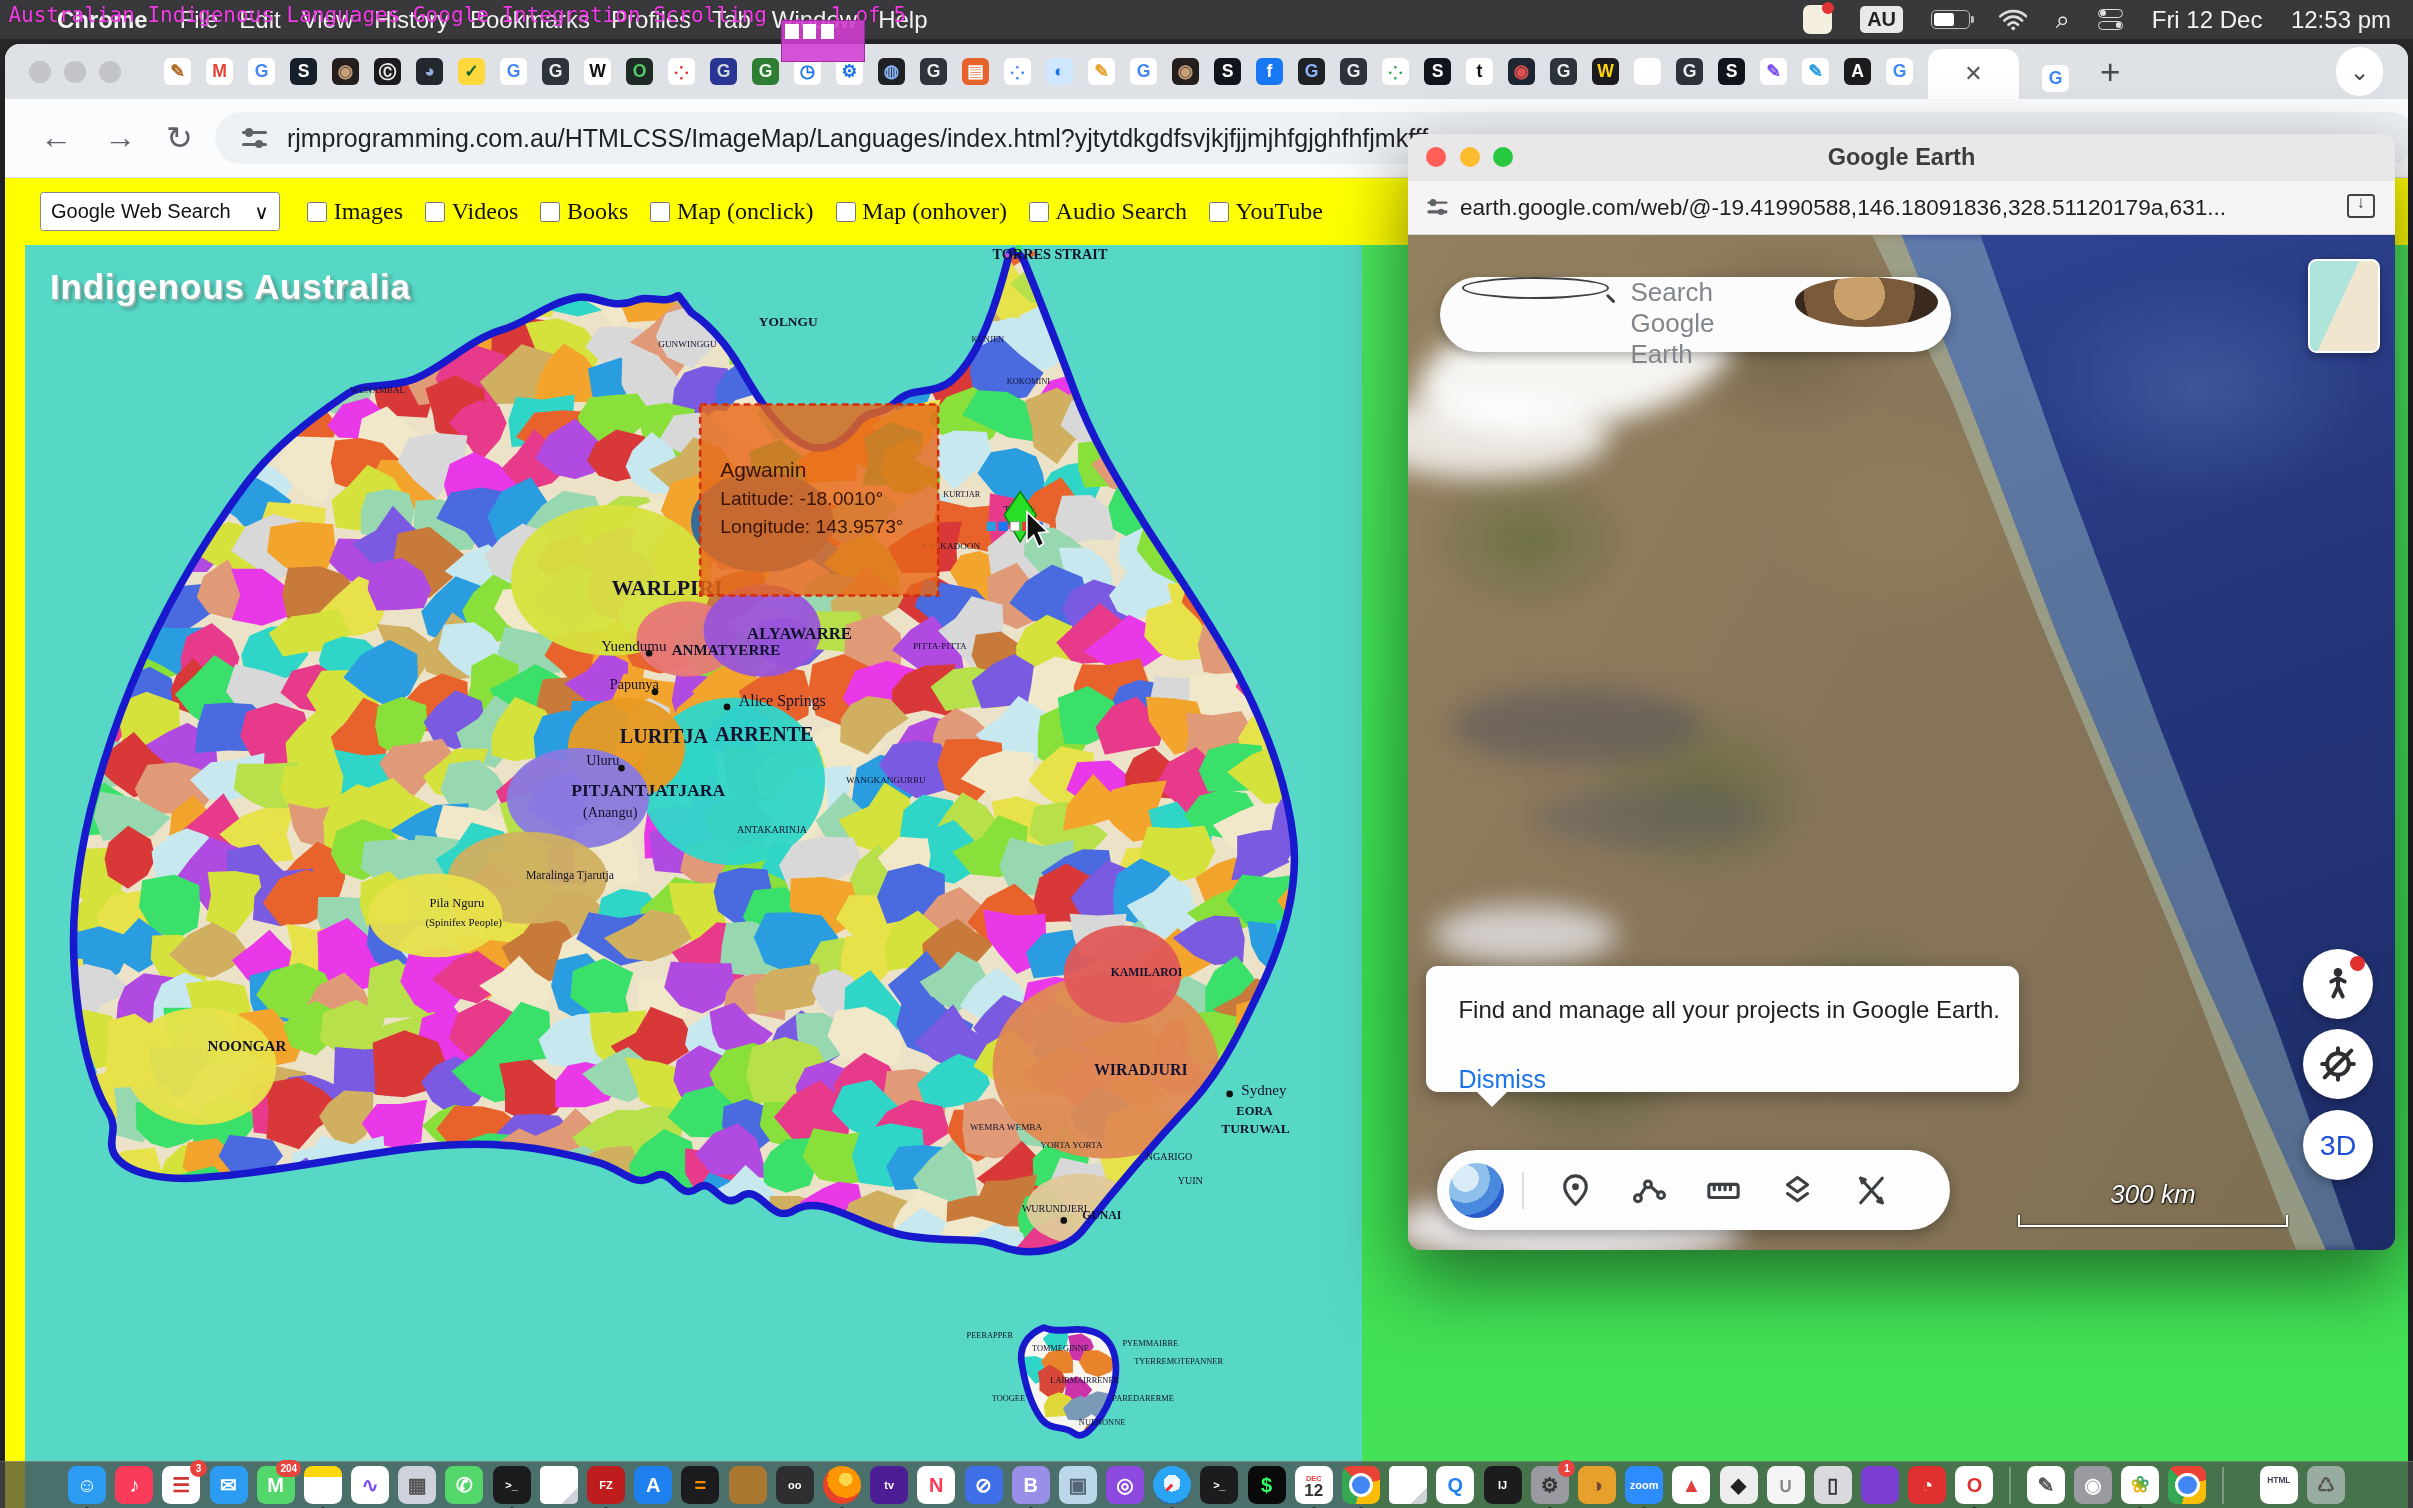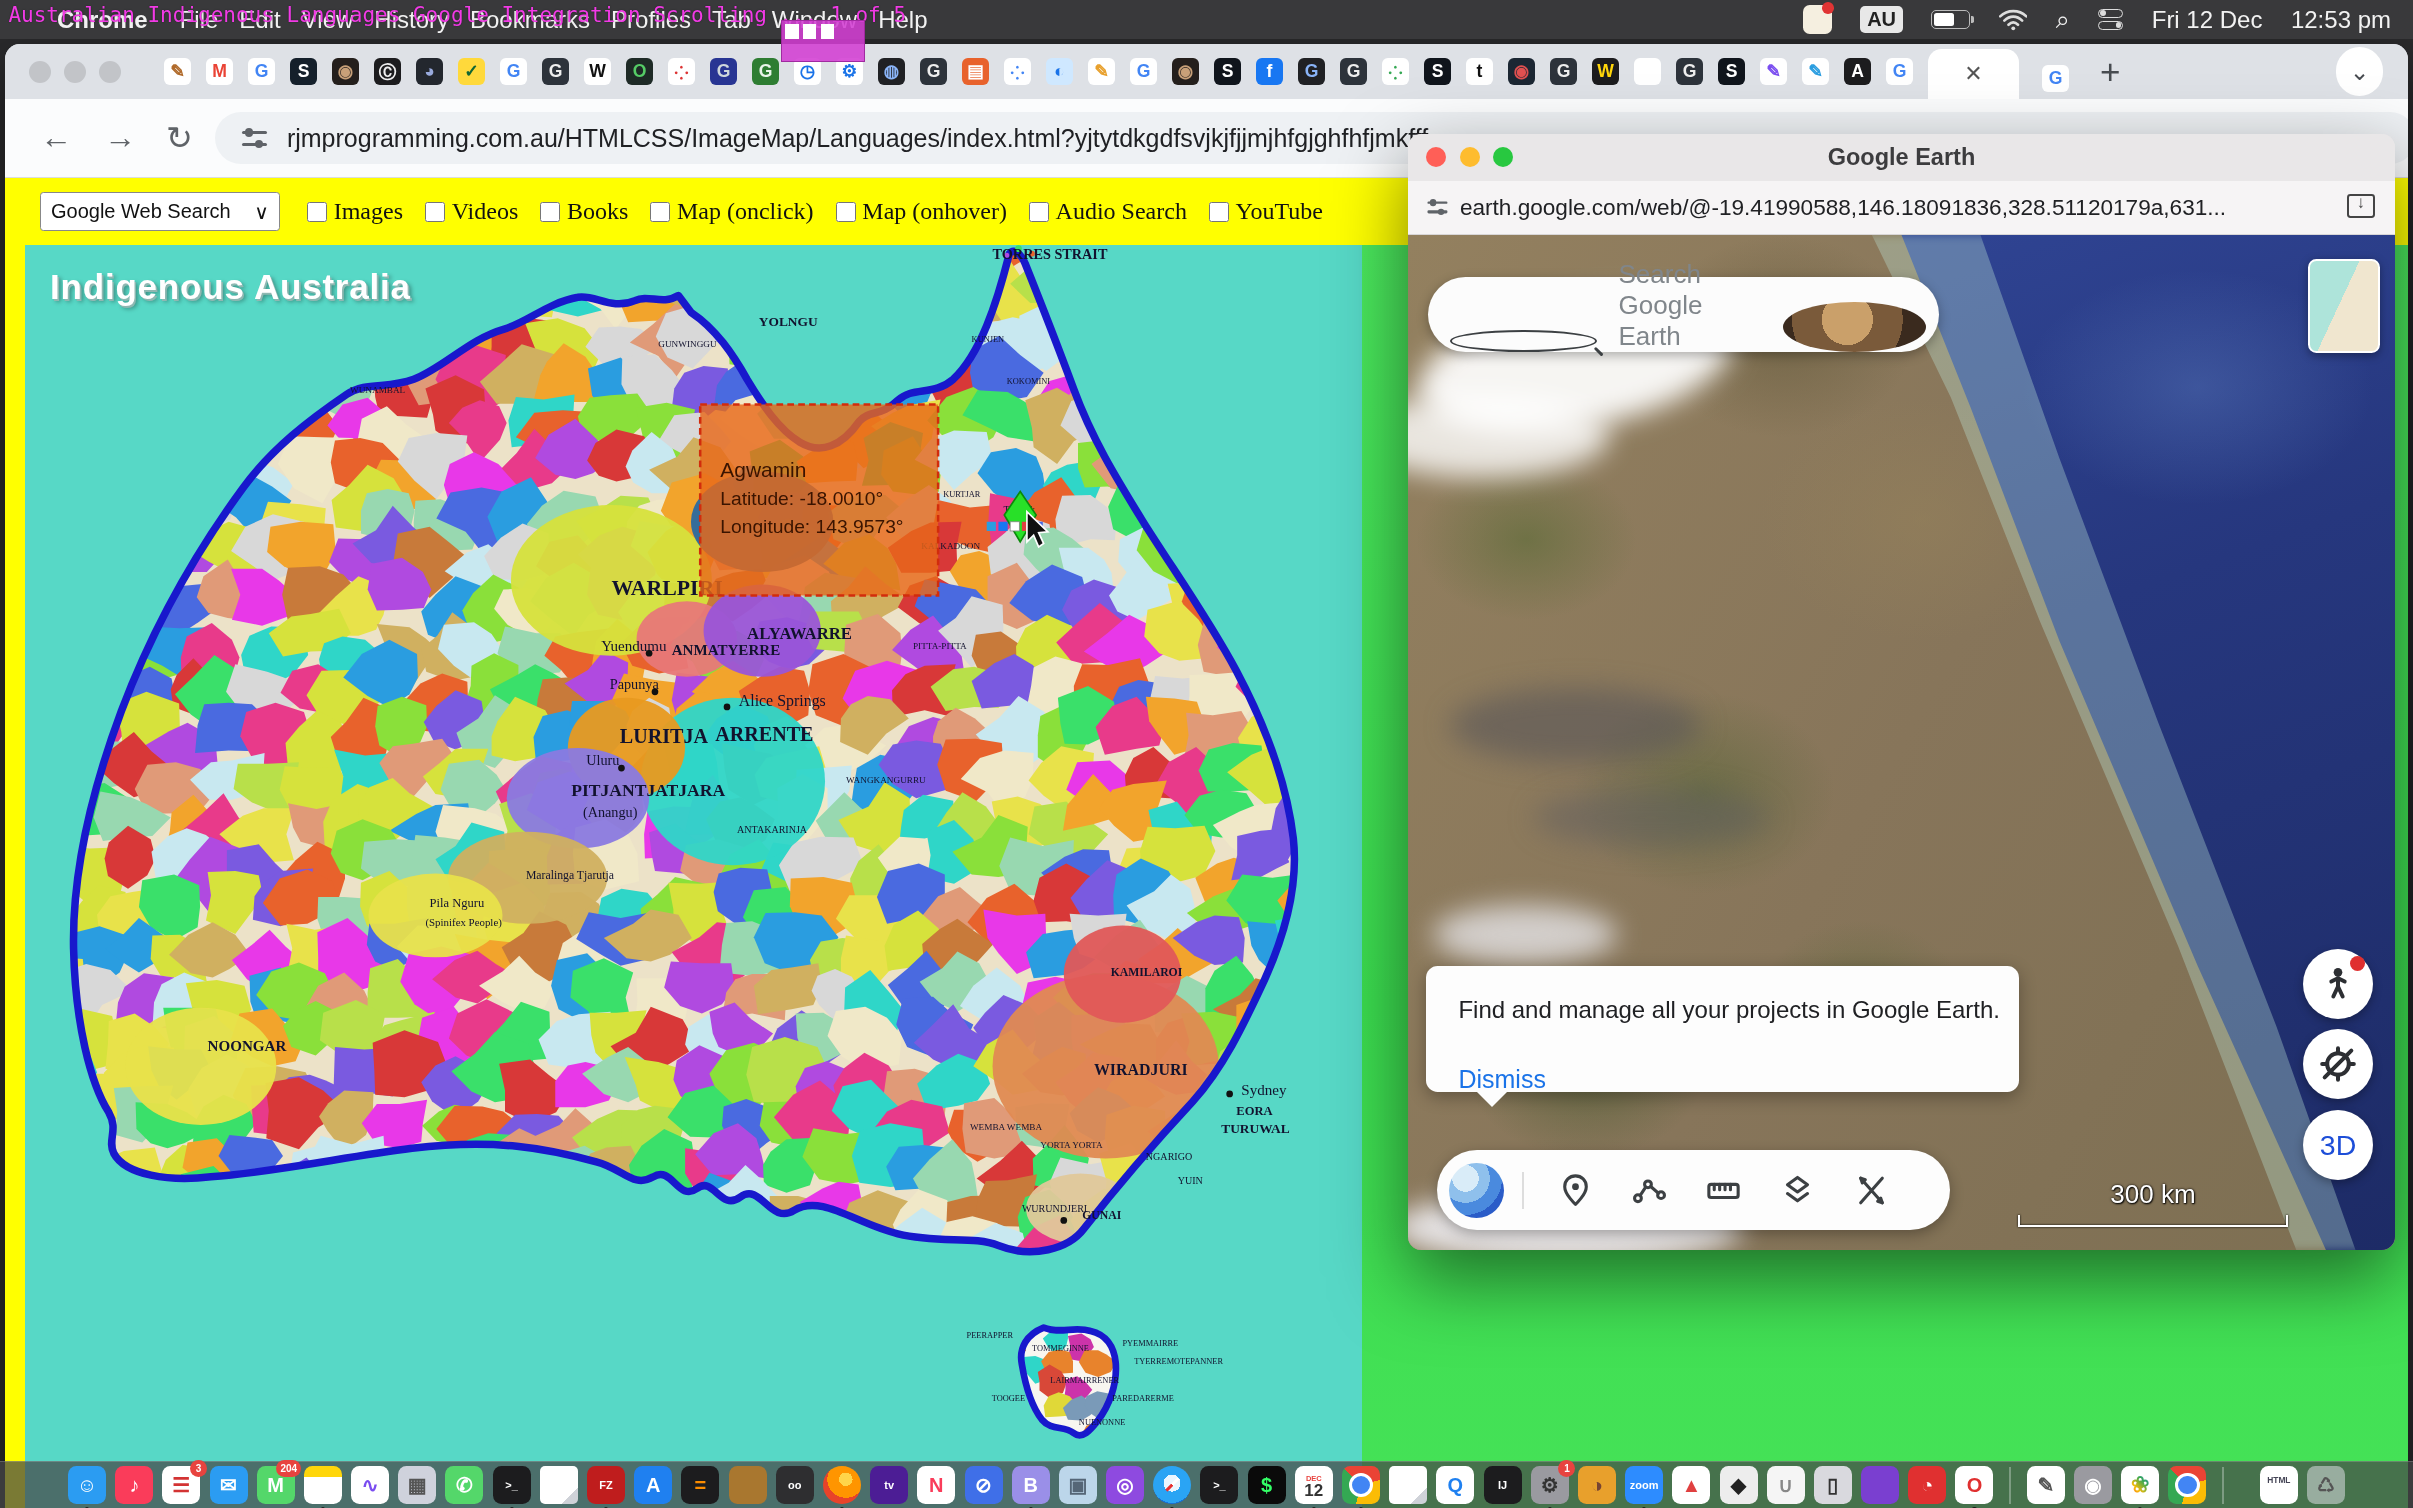"Search Google Earth" .pill-search { align-items: flex-end -> flex-start; left: 20px -> 32px }
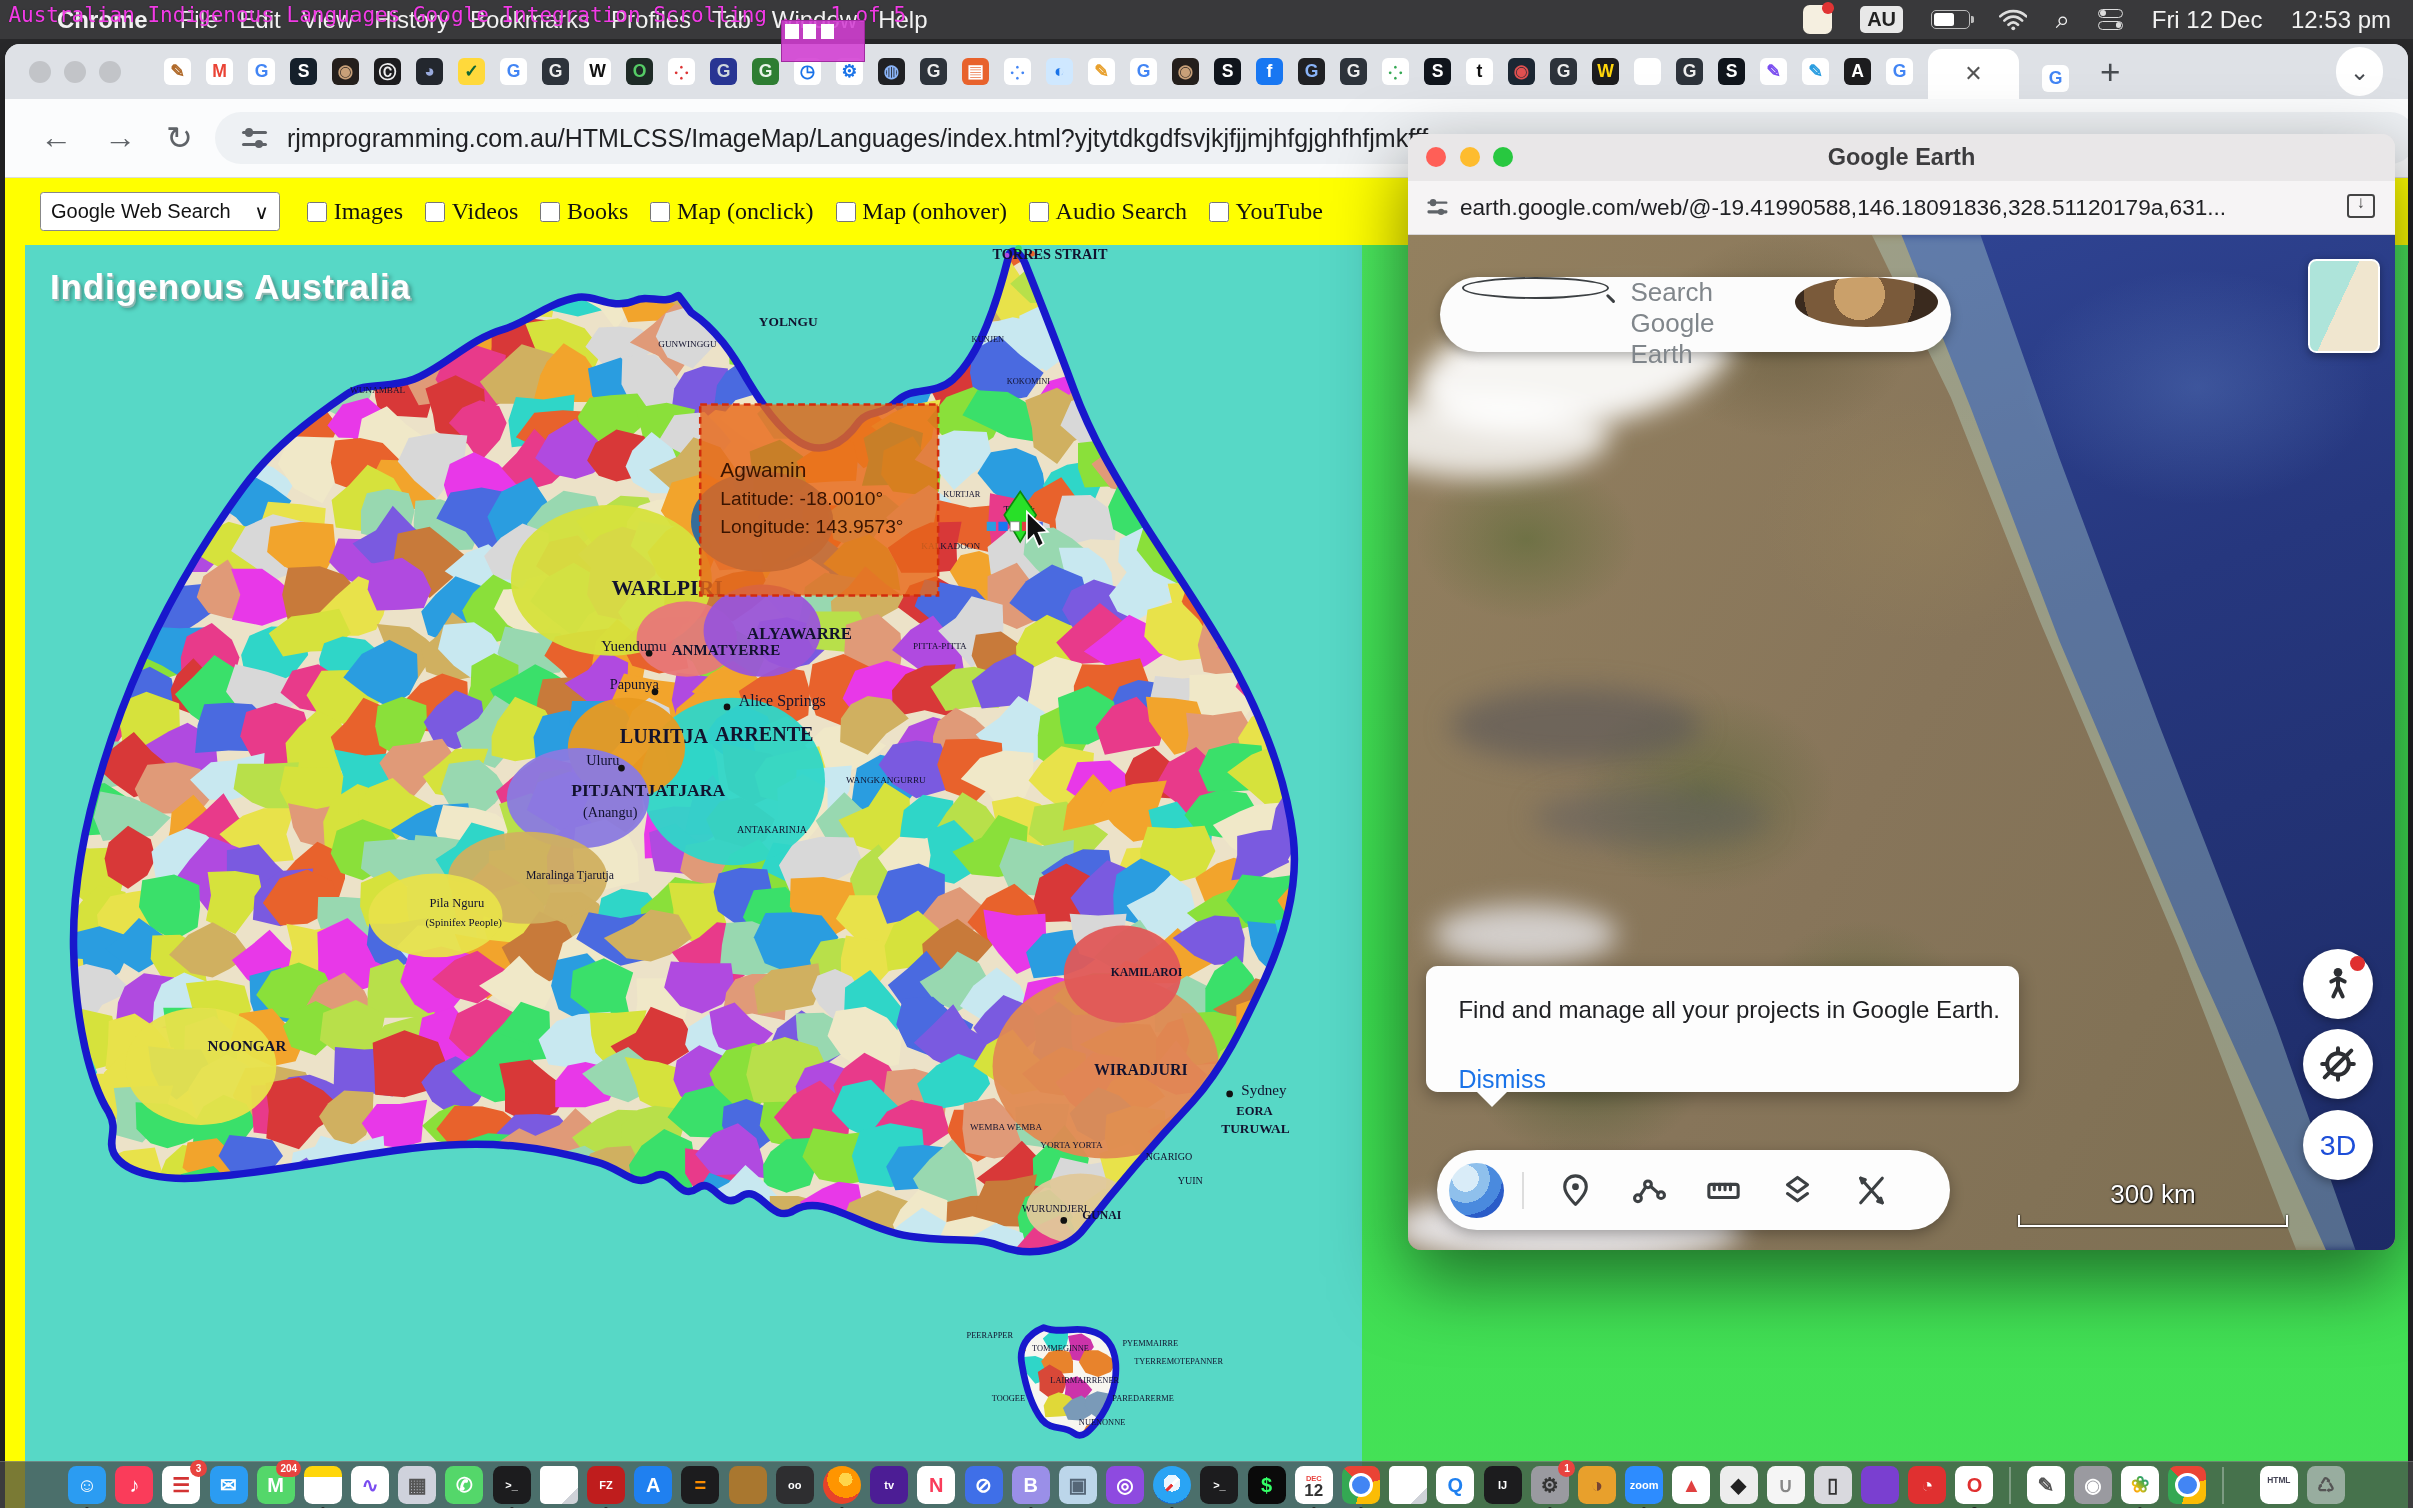"300 km" .scalebar { font-style: none -> italic }
